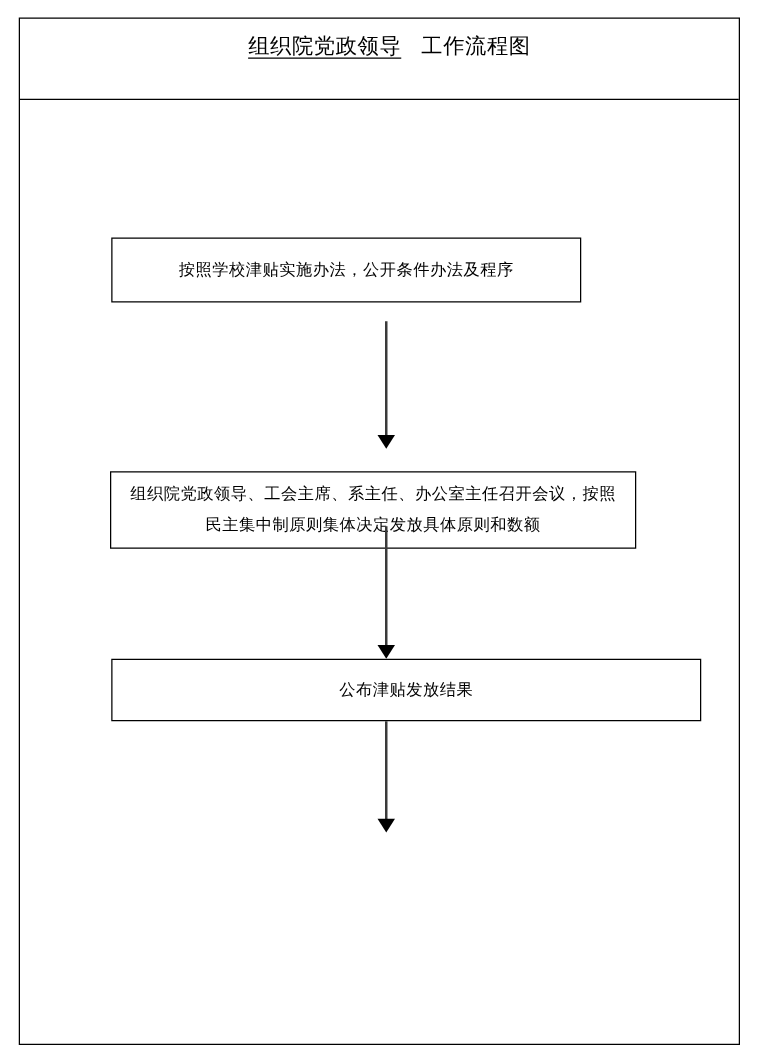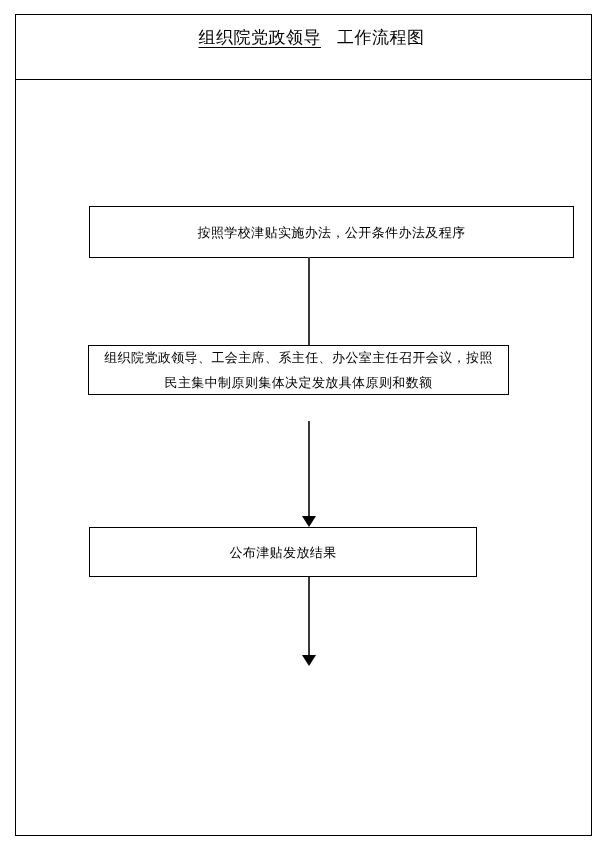"按照学校津贴实施办法，公开条件办法及程序" #node-1 { top: 126px -> 110px; width: 485px -> 376px }
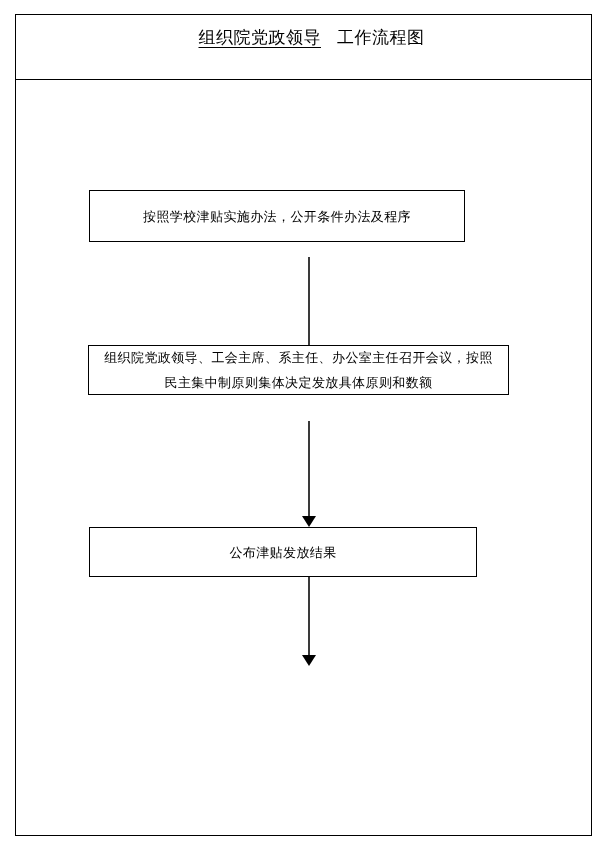"组织院党政领导、工会主席、系主任、办公室主任召开会议，按照" #node-2 { height: 50px -> 62px; top: 265px -> 297px }
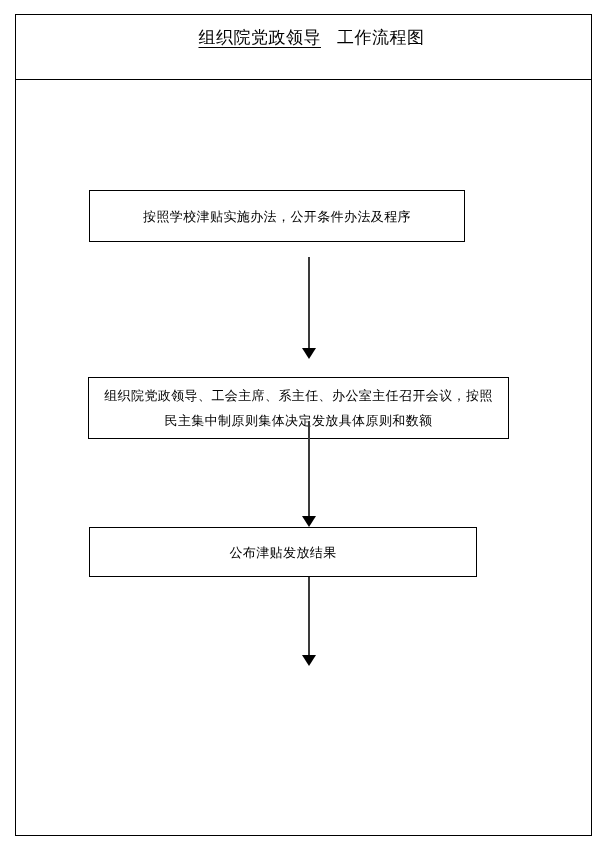"公布津贴发放结果" #node-3 { width: 388px -> 472px }
